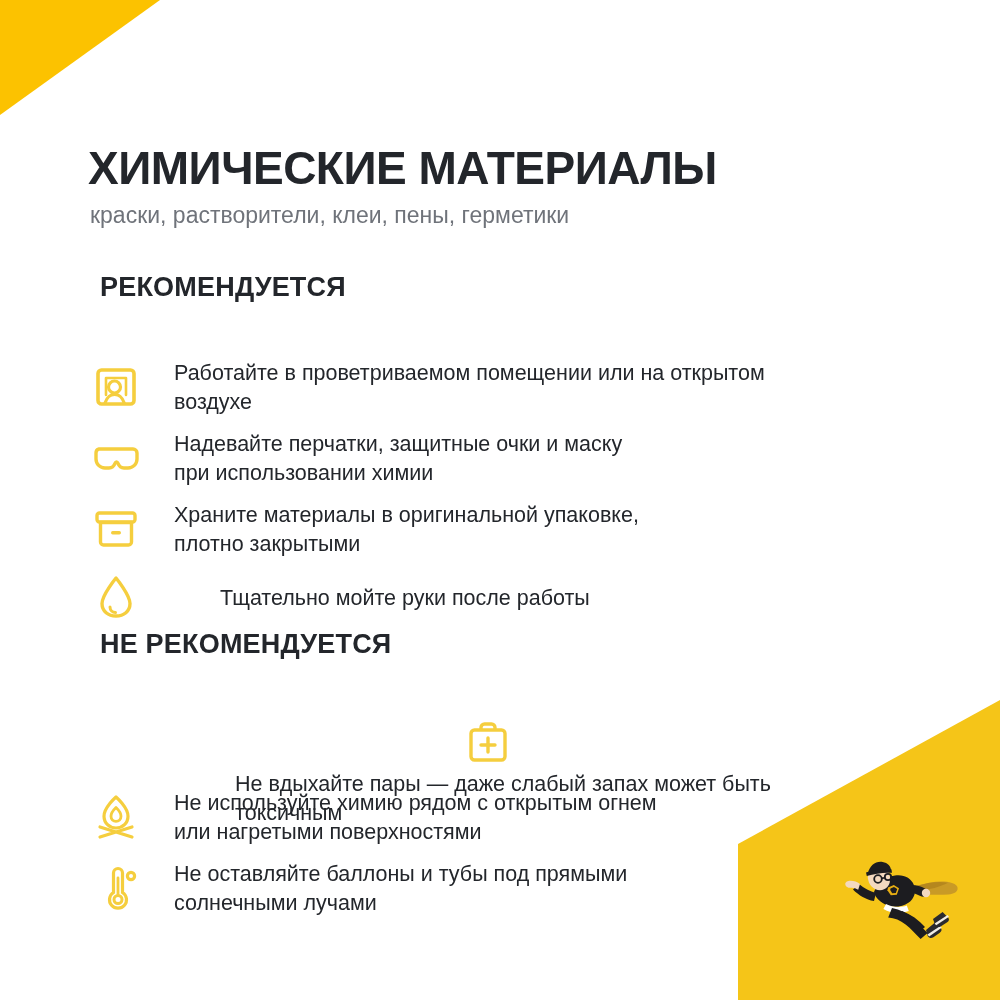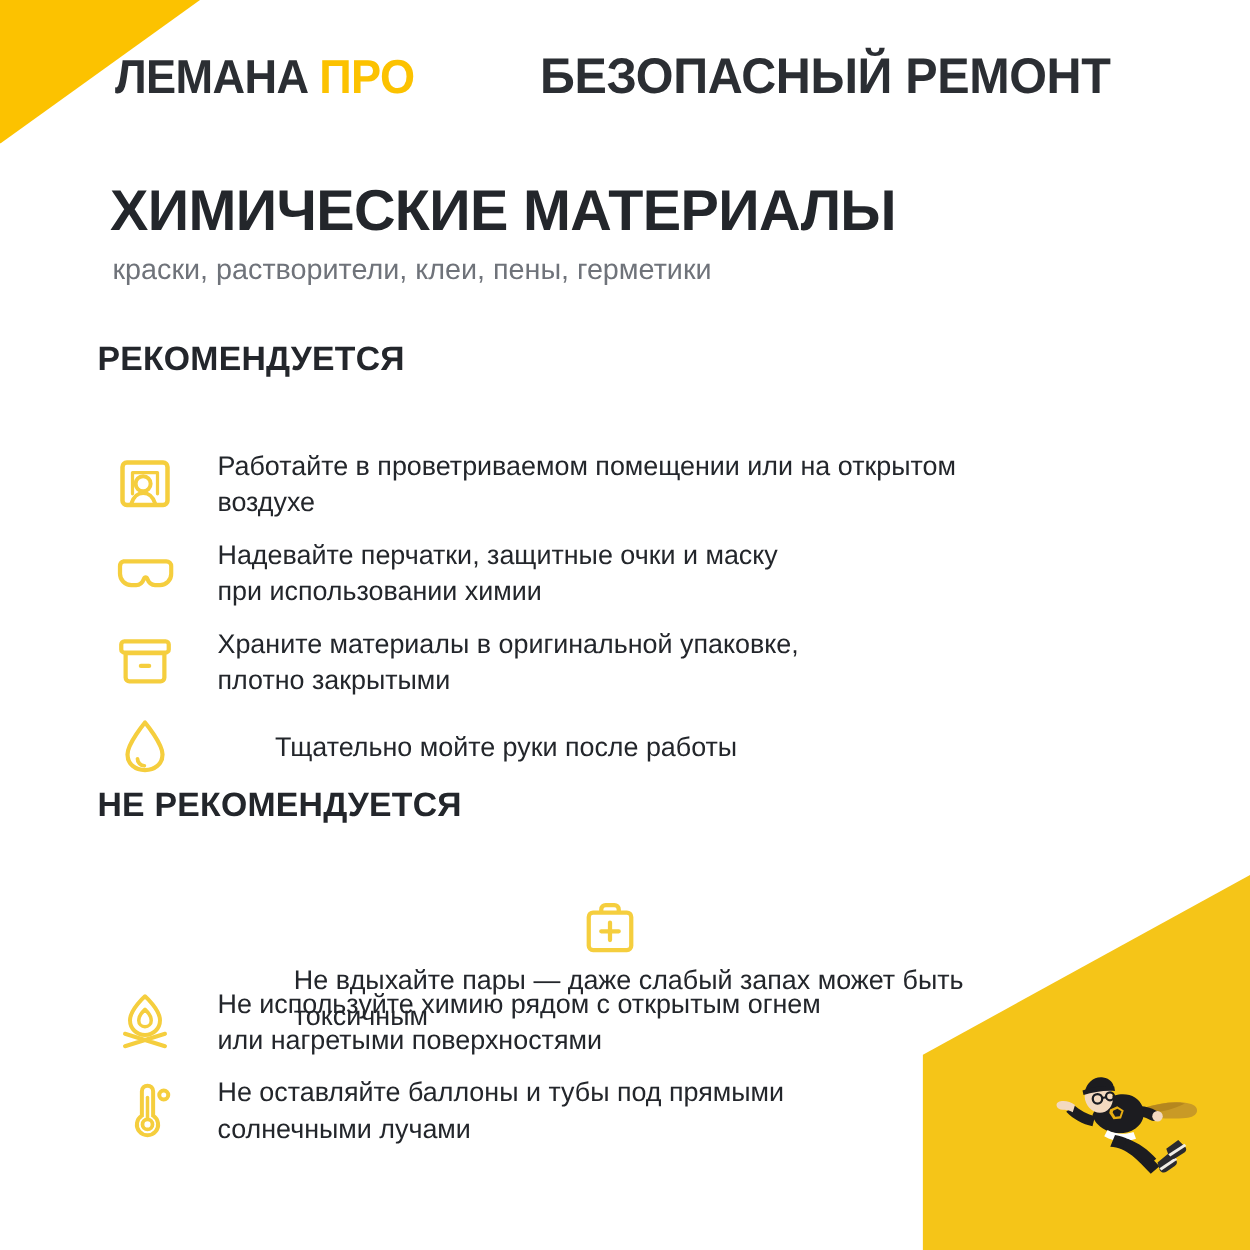"ЛЕМАНА ПРО" div.header { html: <div> <div> <span>ЛЕМАНА</span><span>ПРО</span> </div> <div>БЕЗОПАСНЫЙ РЕМОНТ</div> </div> -> none }
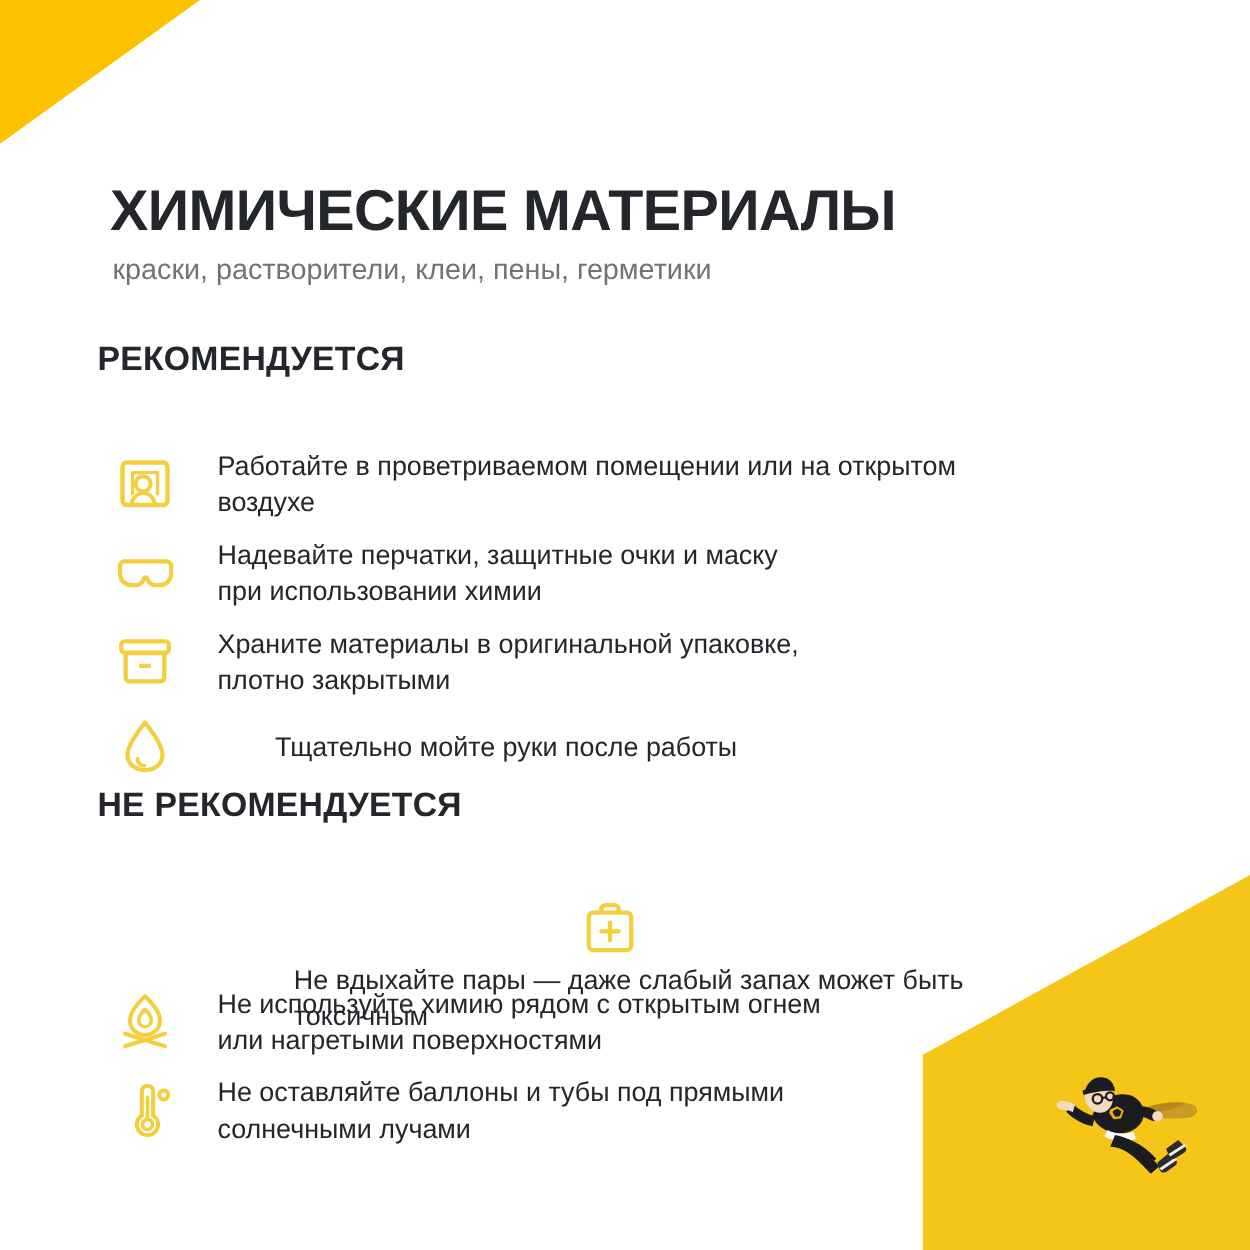"РЕКОМЕНДУЕТСЯ" .section-heading { left: 78px -> 100px }
